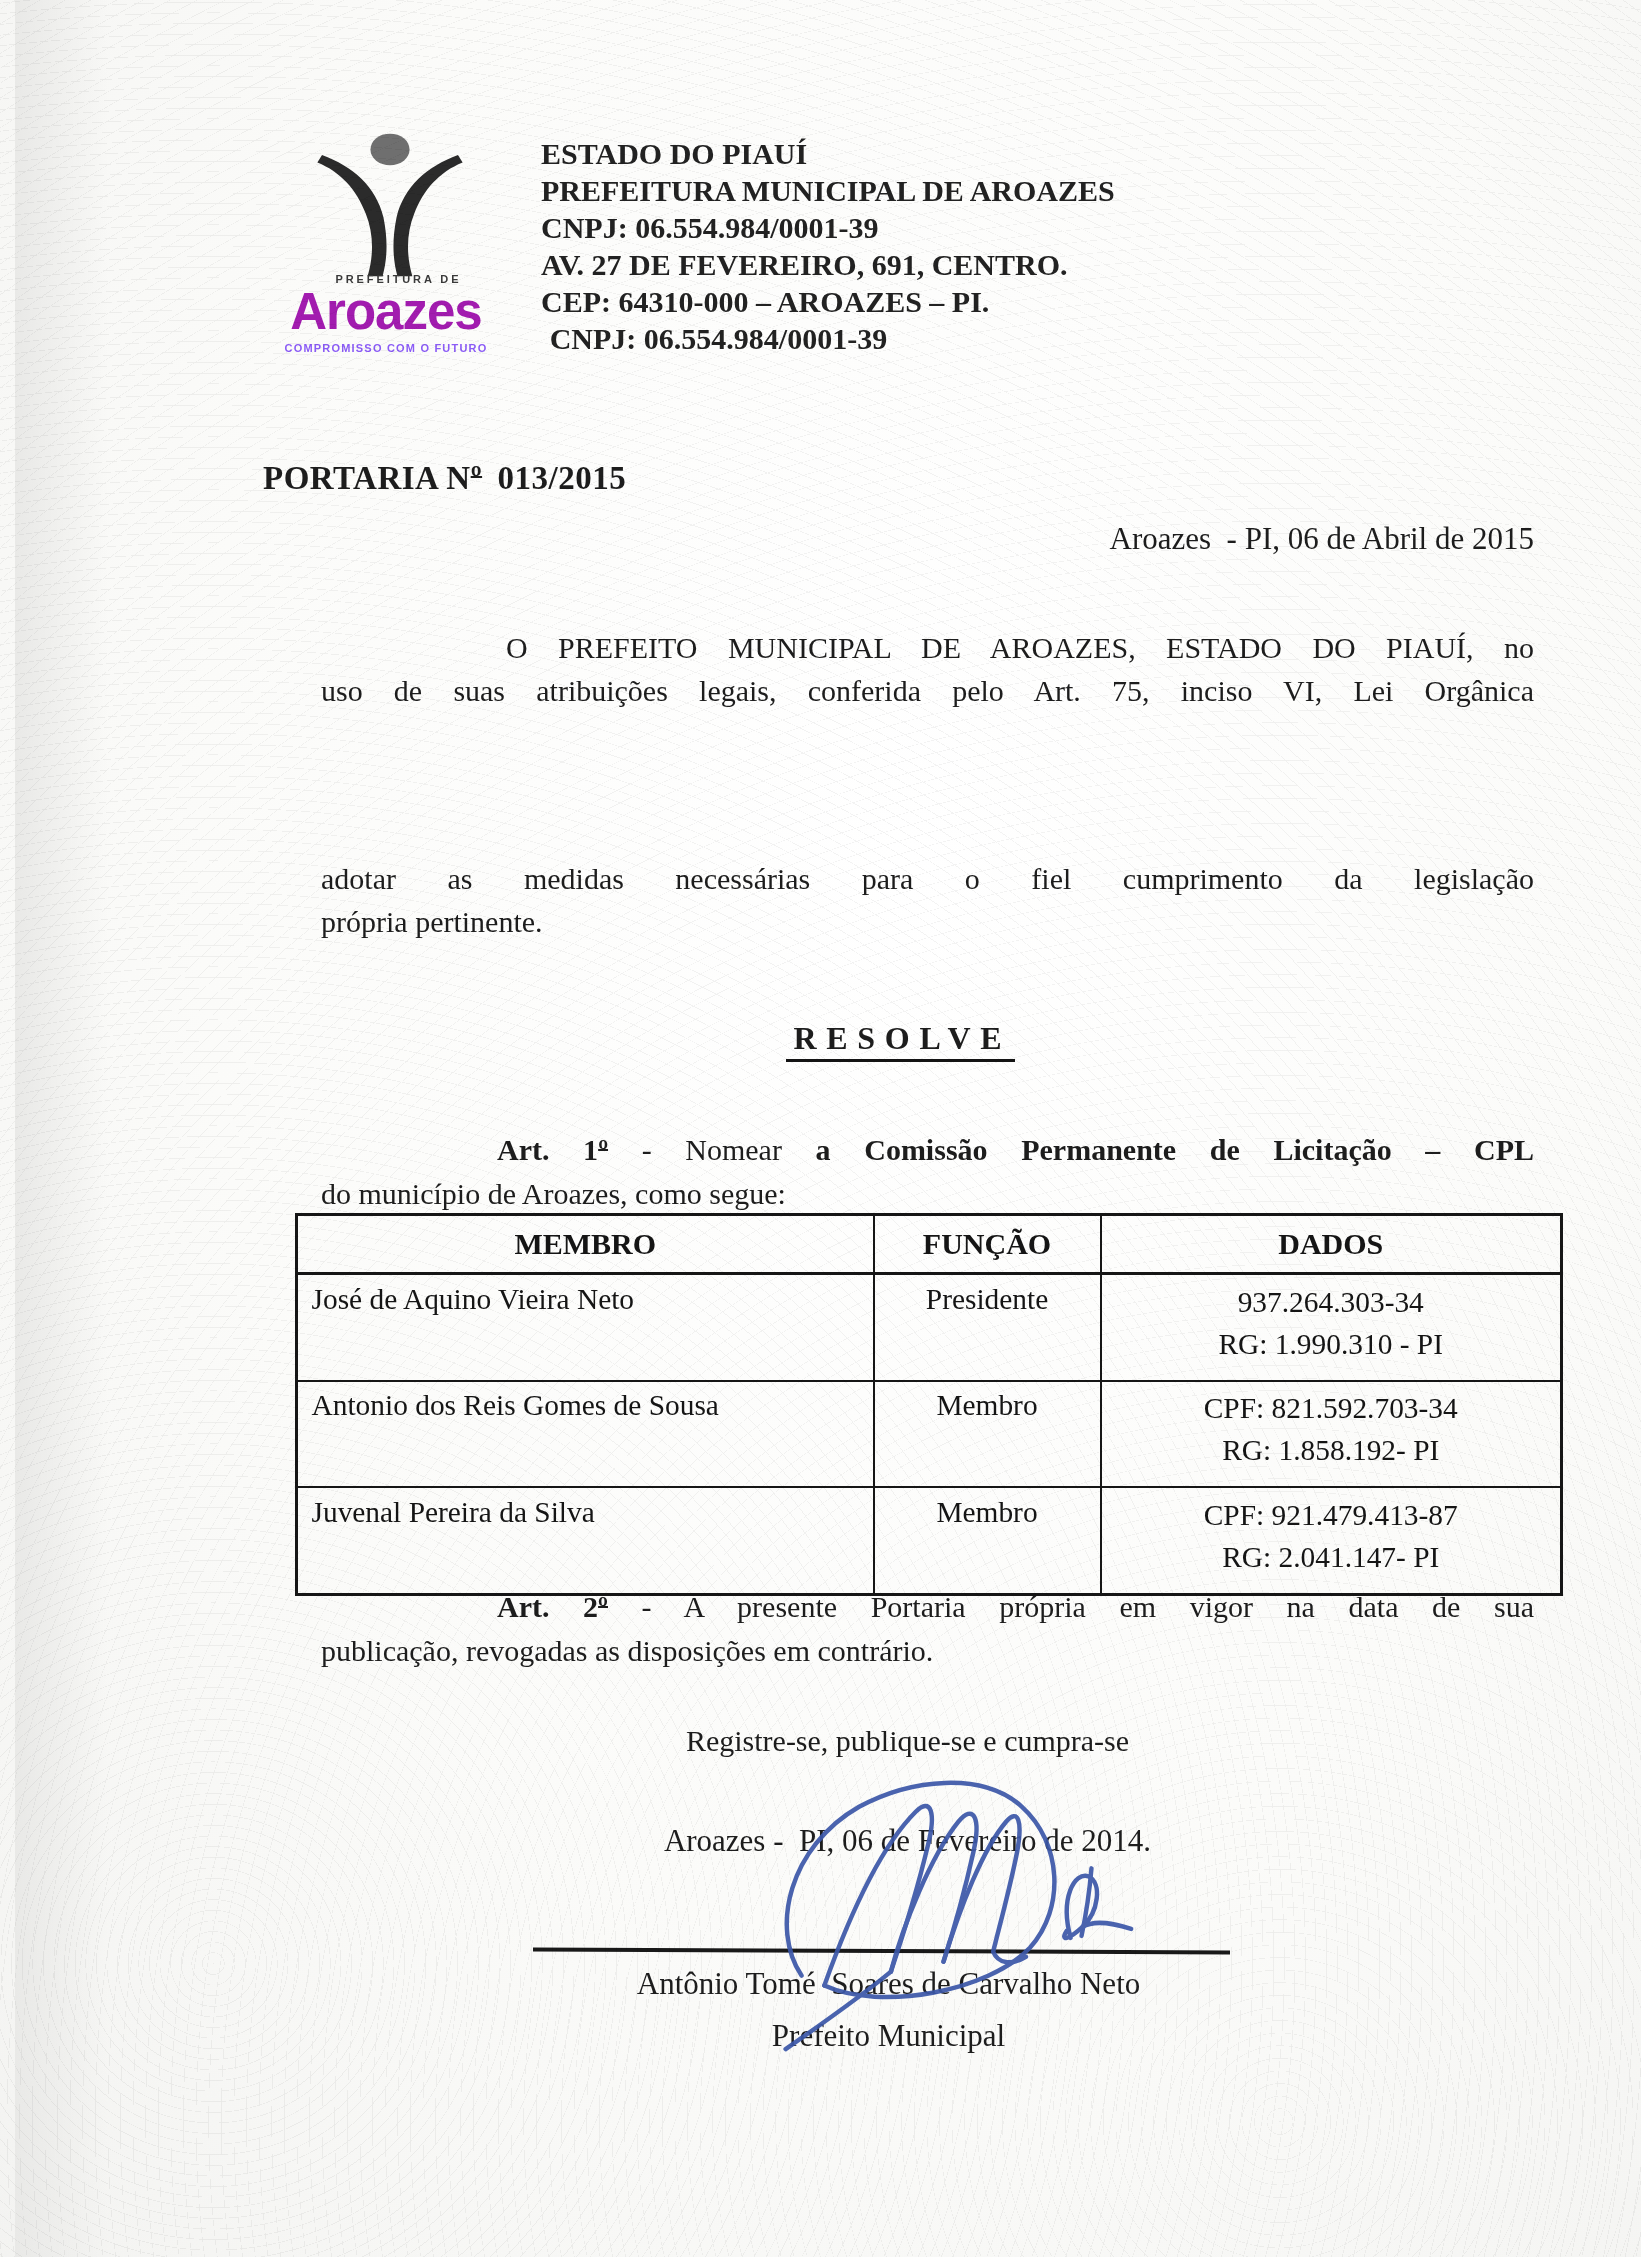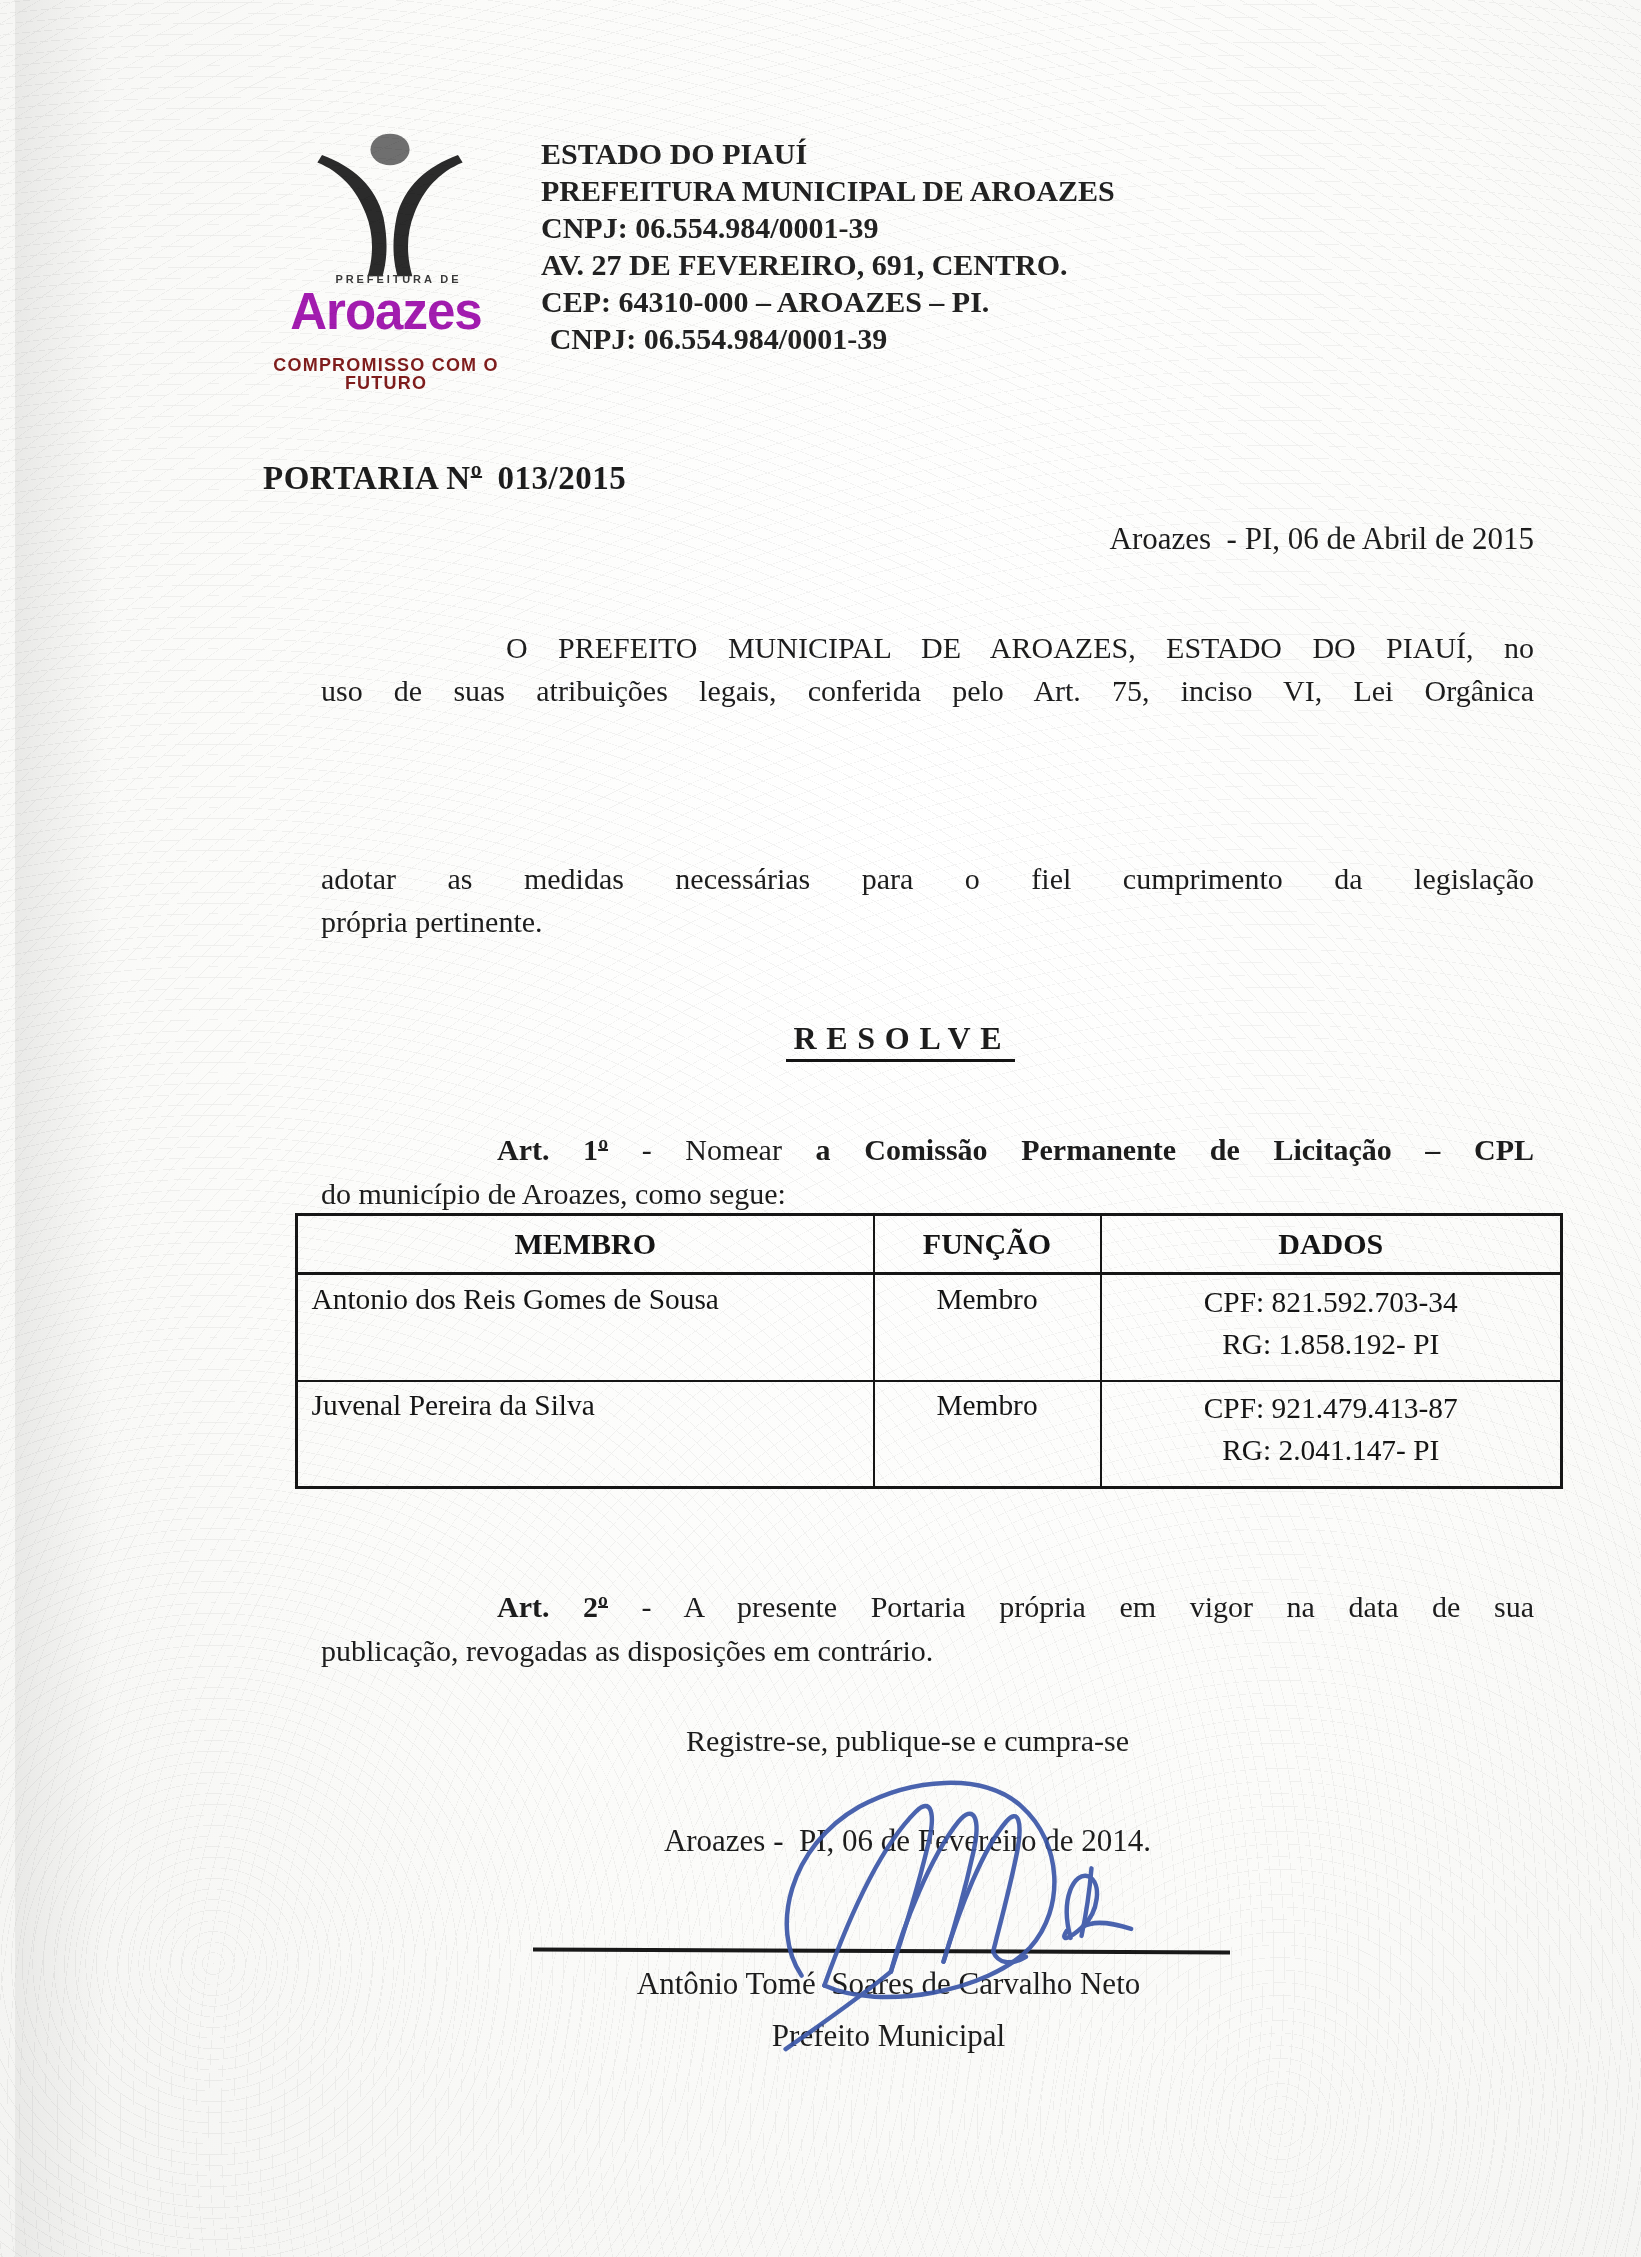"COMPROMISSO COM O FUTURO" .wordmark .tagline { color: #7f1d1d -> #8b5cf6; font-size: 18px -> 11px; margin-top: 19px -> 6px }
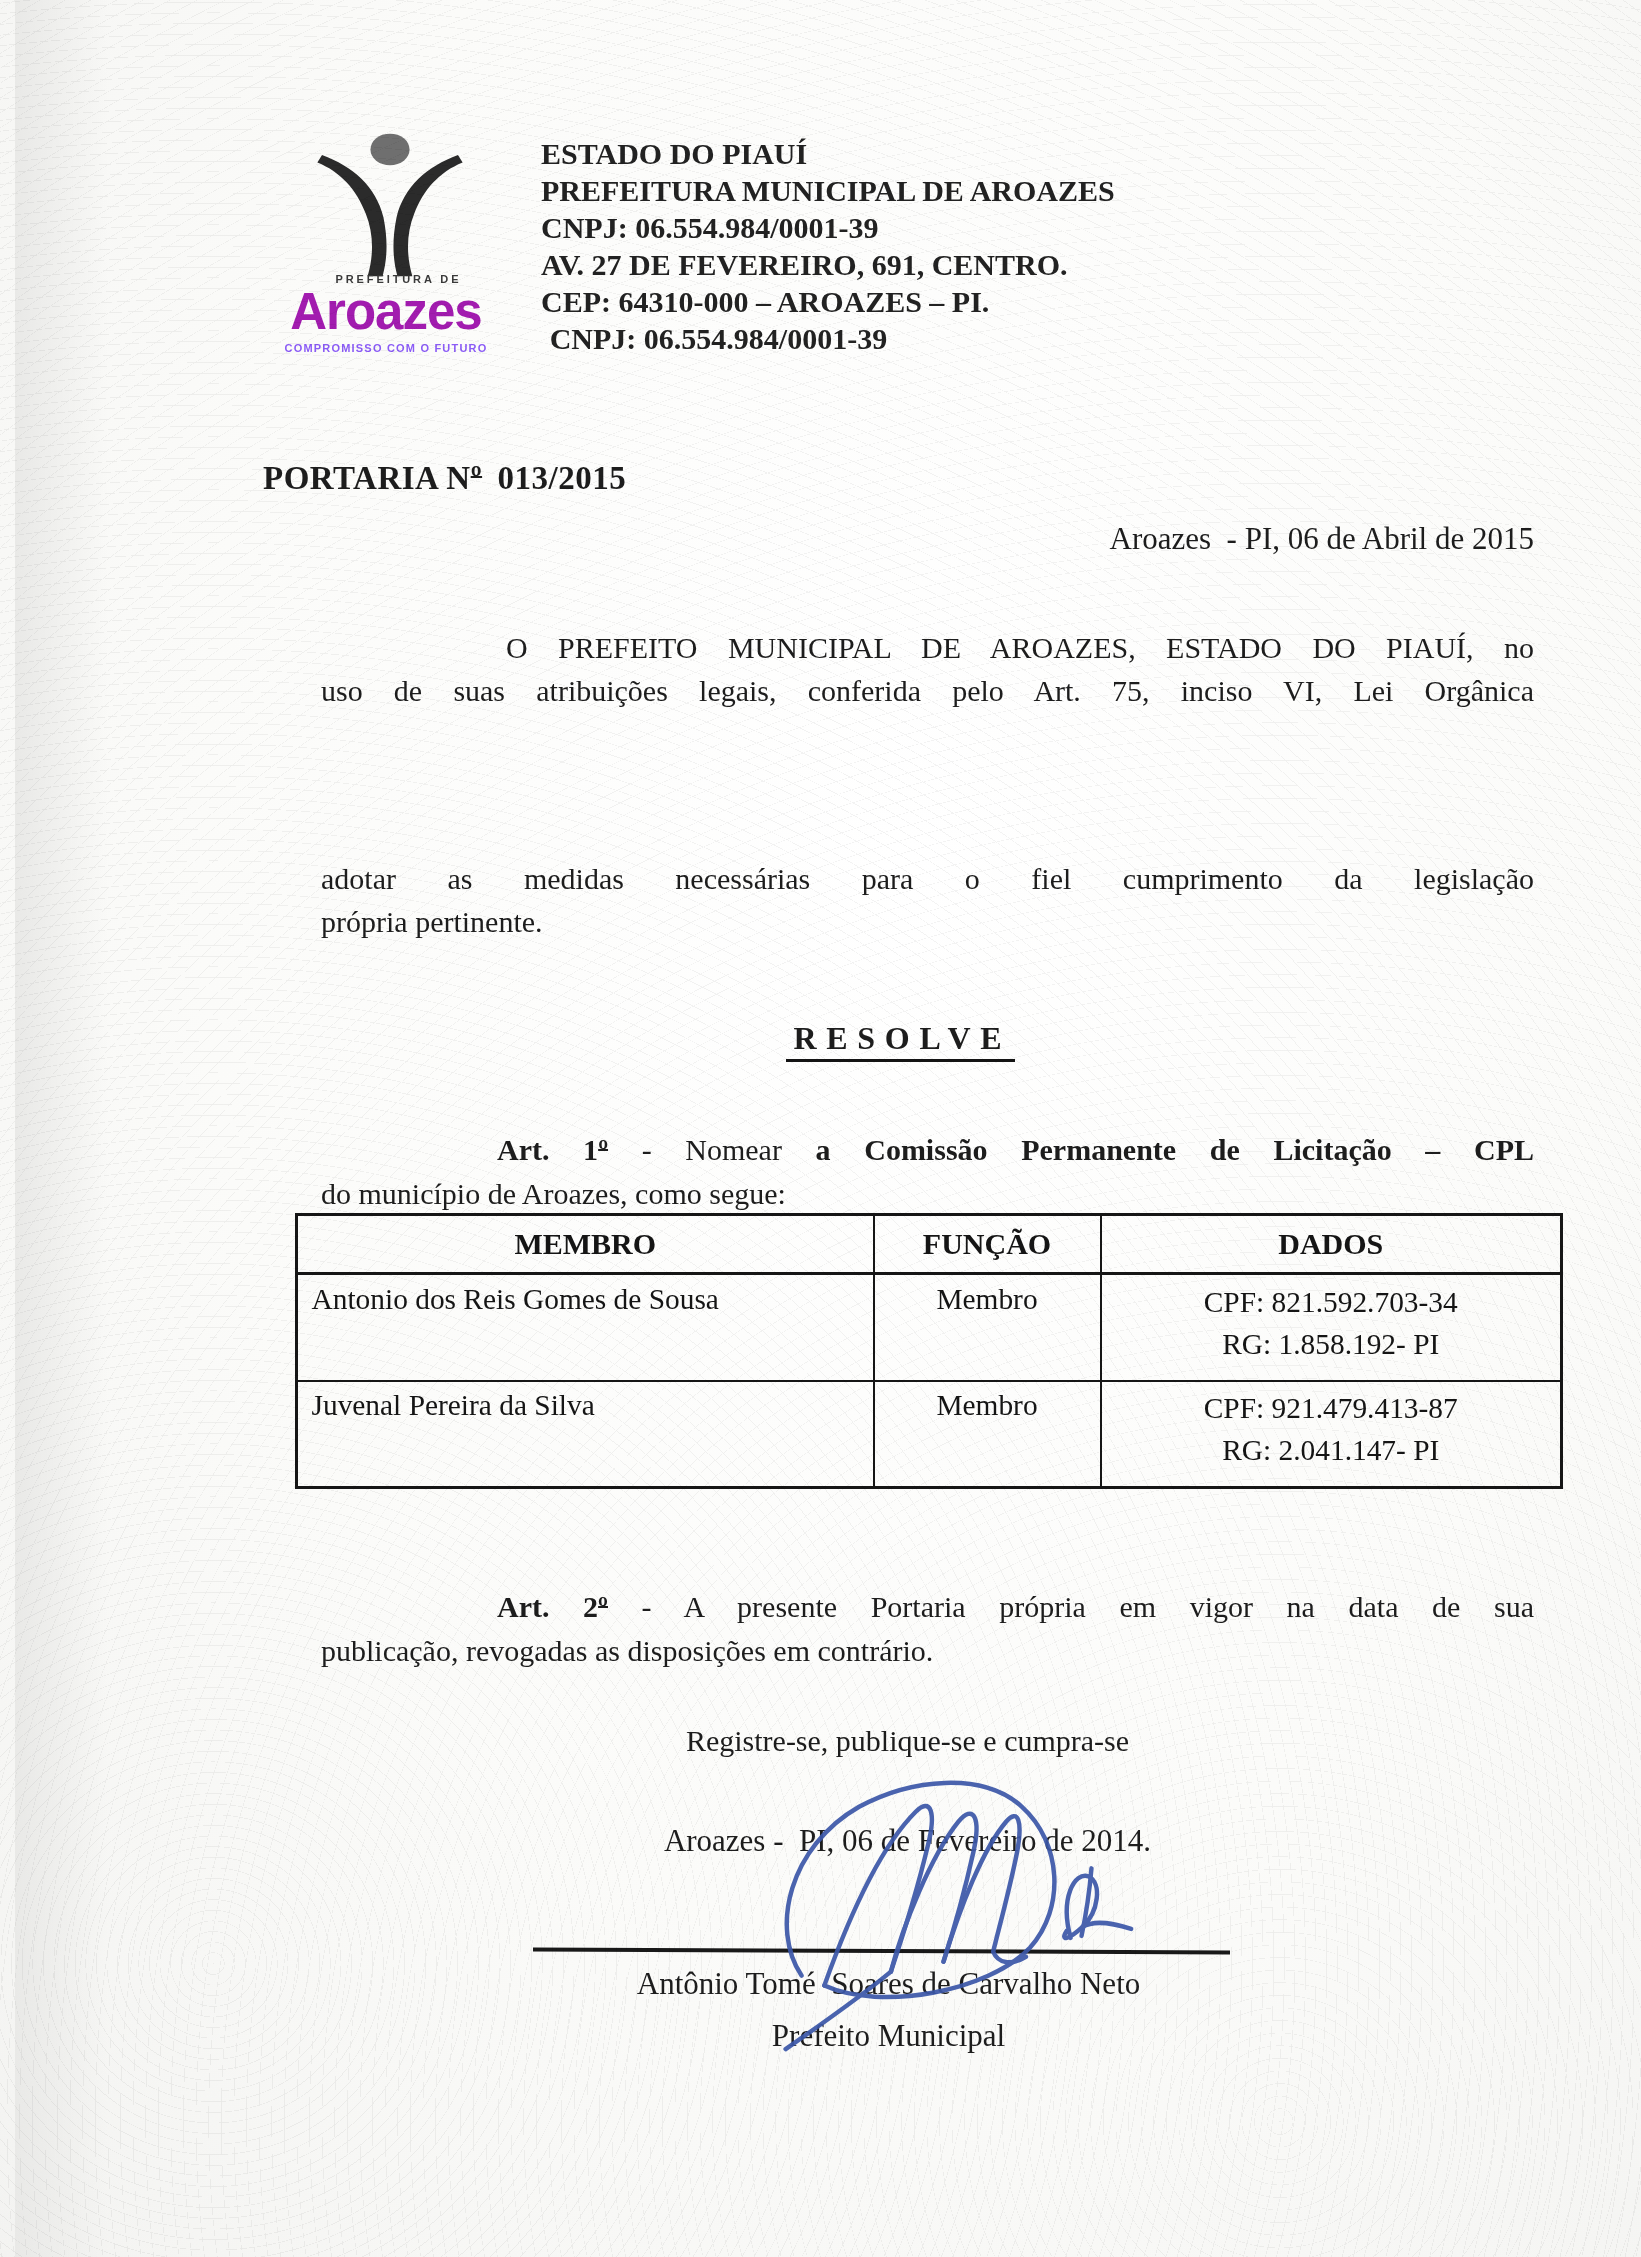"José de Aquino Vieira Neto" tr { html: none -> <tr> <td>José de Aquino Vieira Neto</td> <td>Presidente</td> <td> <div>937.264.303-34</div> <div>RG: 1.990.310 - PI</div> </td> </tr> }
